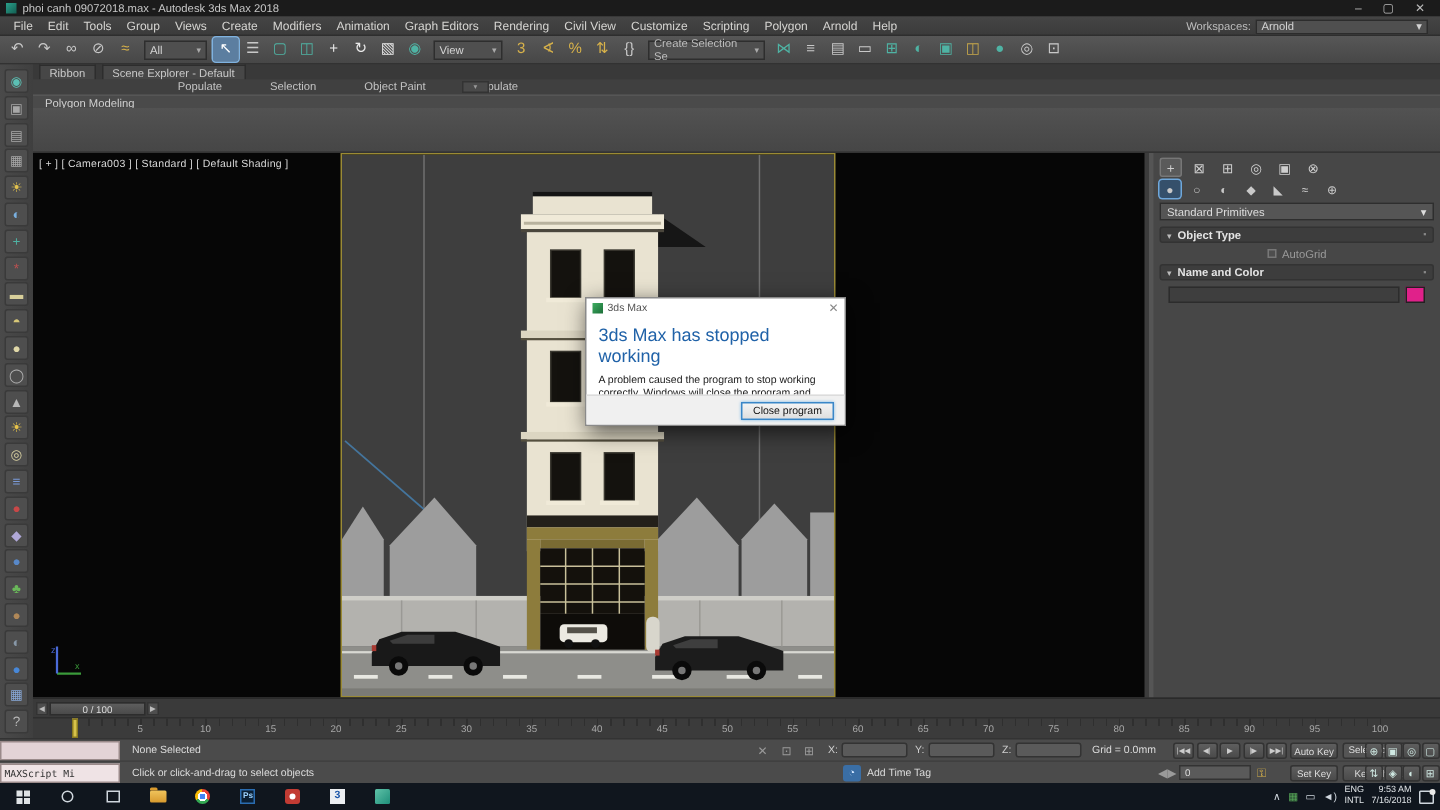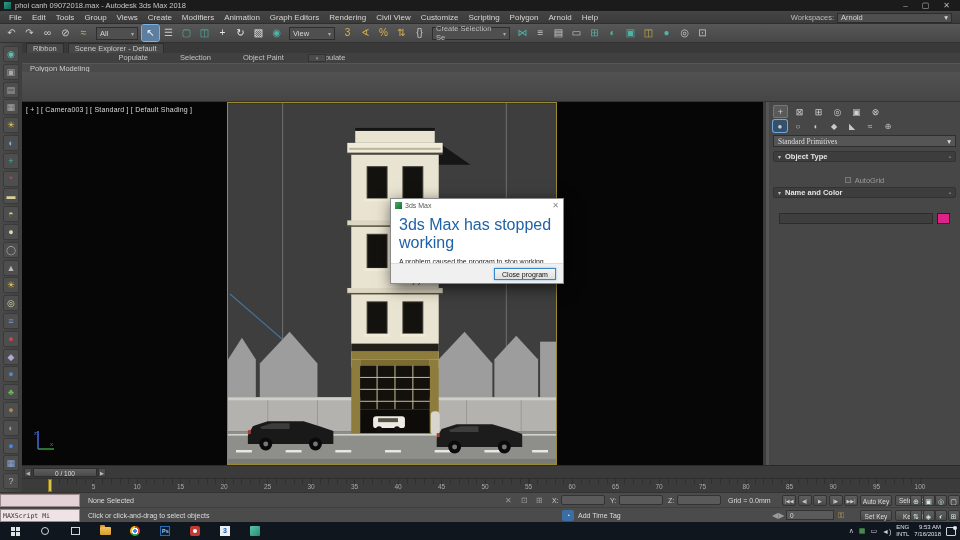"Standard Primitives" .cp-dd { font-family: Liberation Serif, serif -> none }
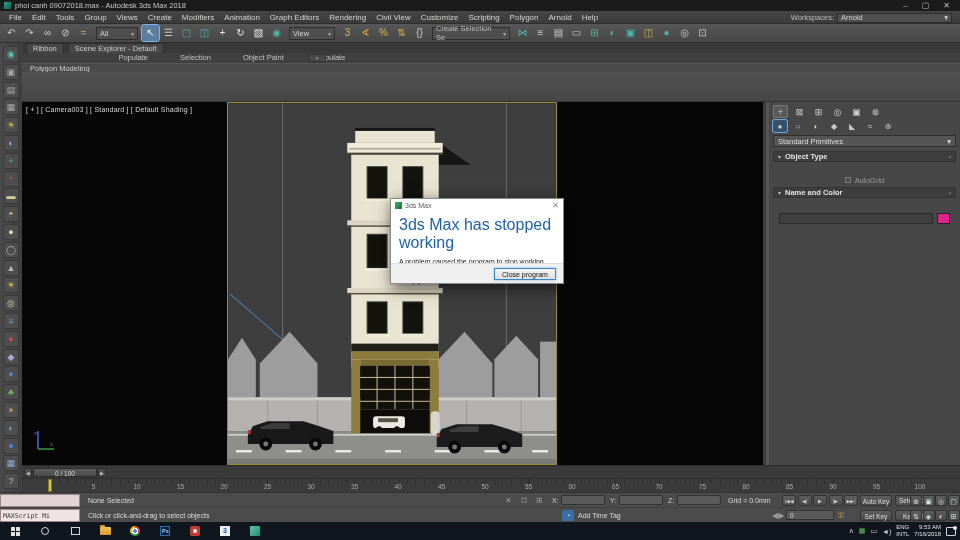"Object Type" .rollout { margin-bottom: 13px -> 2px }
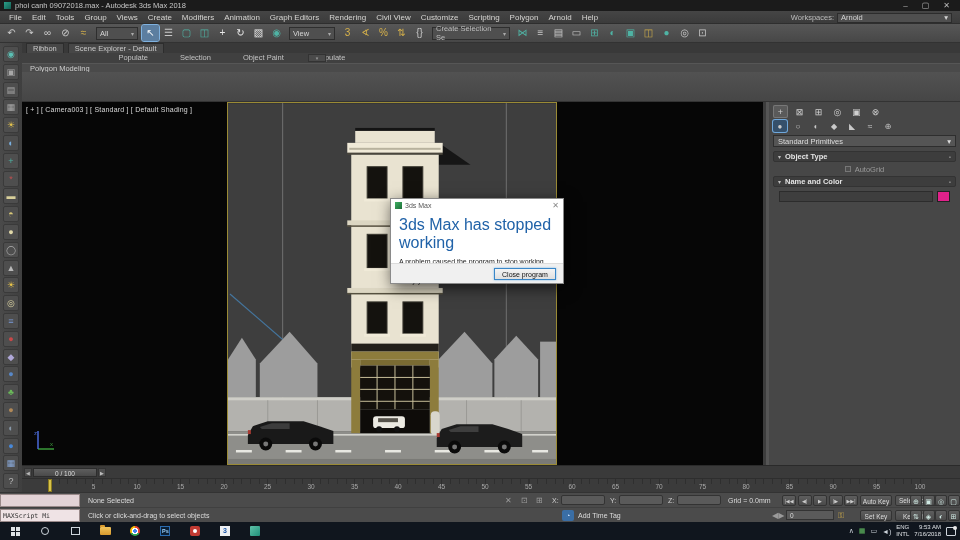"3ds Max has stopped working" .cd-heading { font-size: 16px -> 12px }
